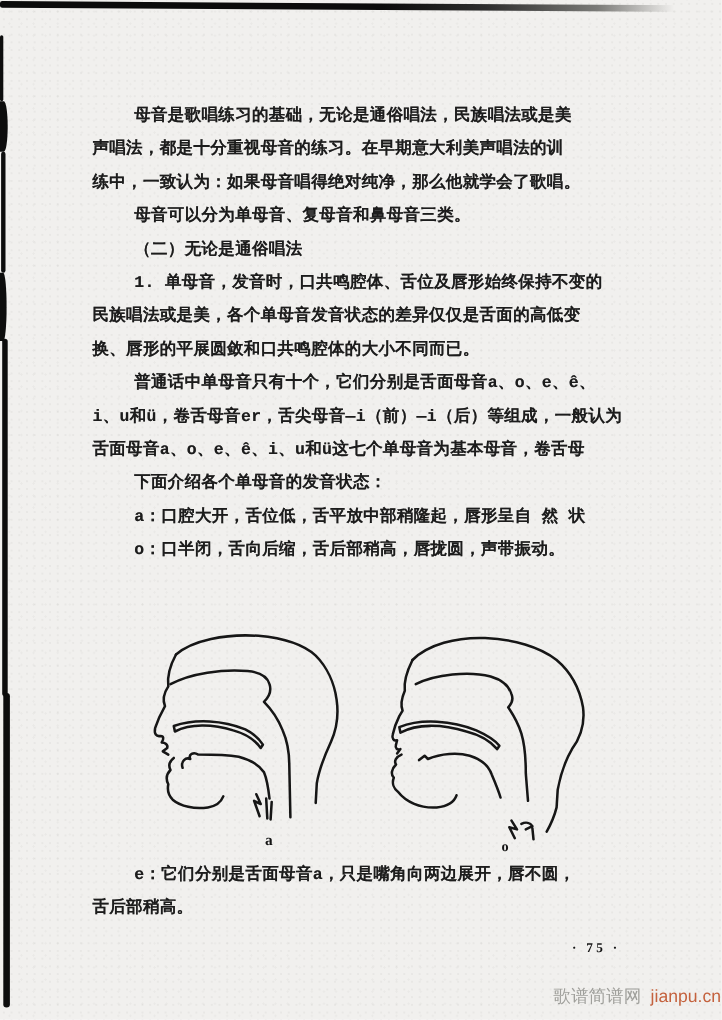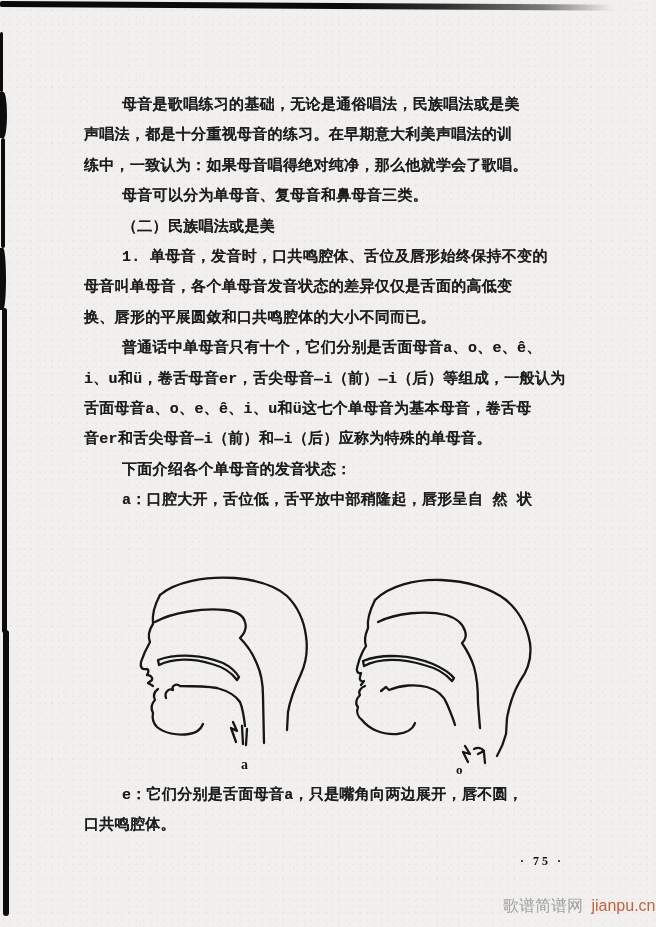"（二）民族唱法或是美" div.line { text: 民族唱法或是美 -> 无论是通俗唱法 }
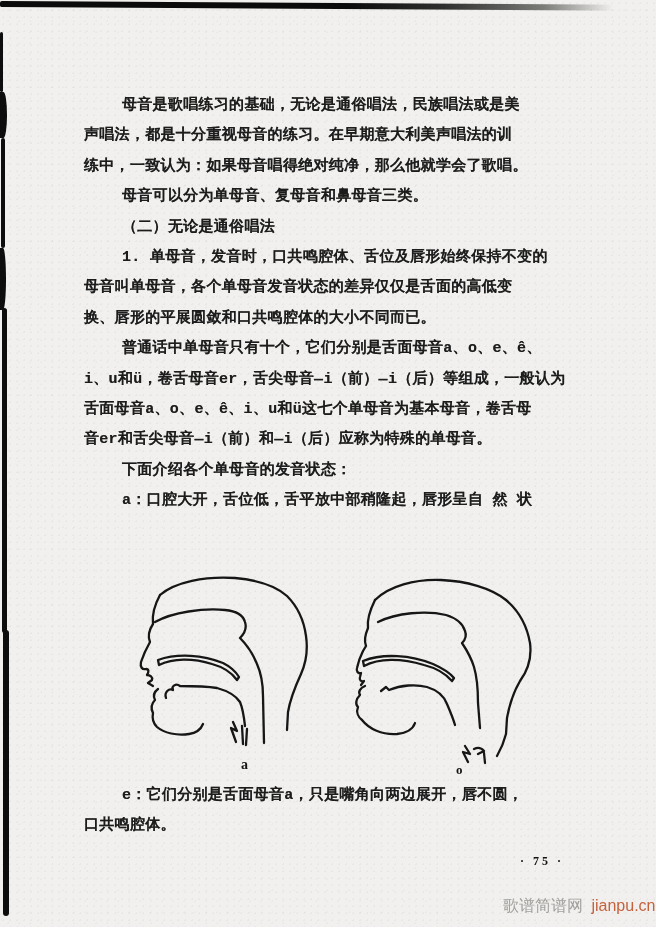"母音叫单母音，各个单母音发音状态的差异仅仅是舌面的高低变" div.line { text: 母音叫单母音 -> 民族唱法或是美 }
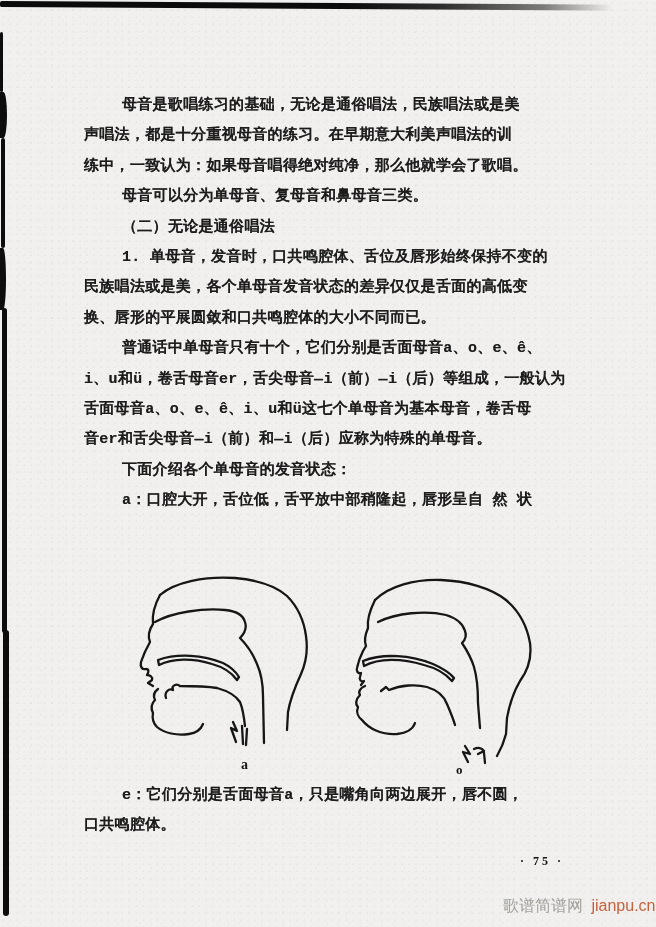"音er和舌尖母音—i（前）和—i（后）应称为特殊的单母音。" div.line { html: <div>音er和舌尖母音—i（前）和—i（后）应称为特殊的单母音。</div> -> none }
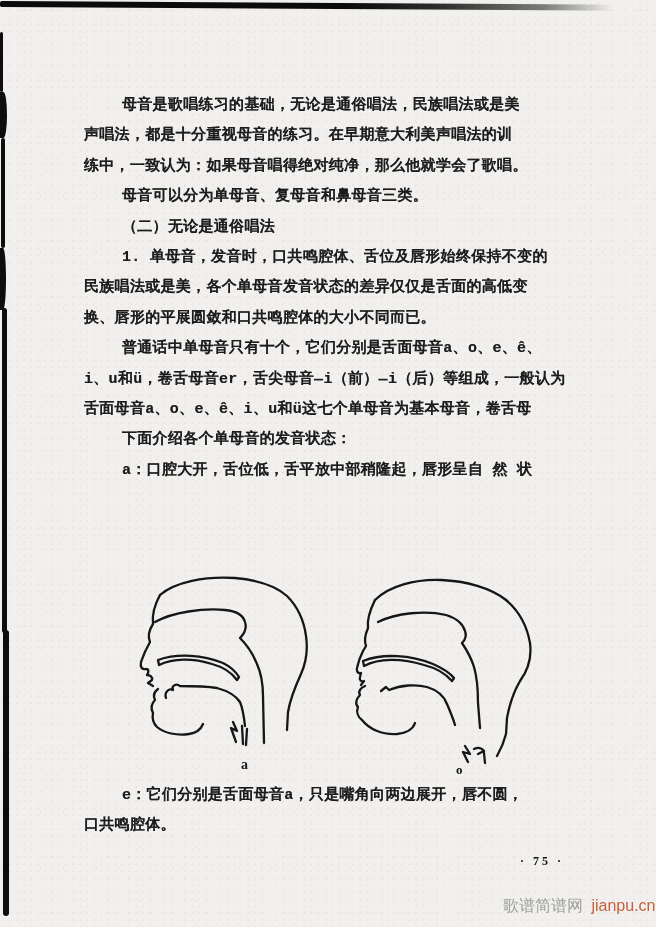"o：口半闭，舌向后缩，舌后部稍高，唇拢圆，声带振动。" div.line { html: none -> <div>o：口半闭，舌向后缩，舌后部稍高，唇拢圆，声带振动。</div> }
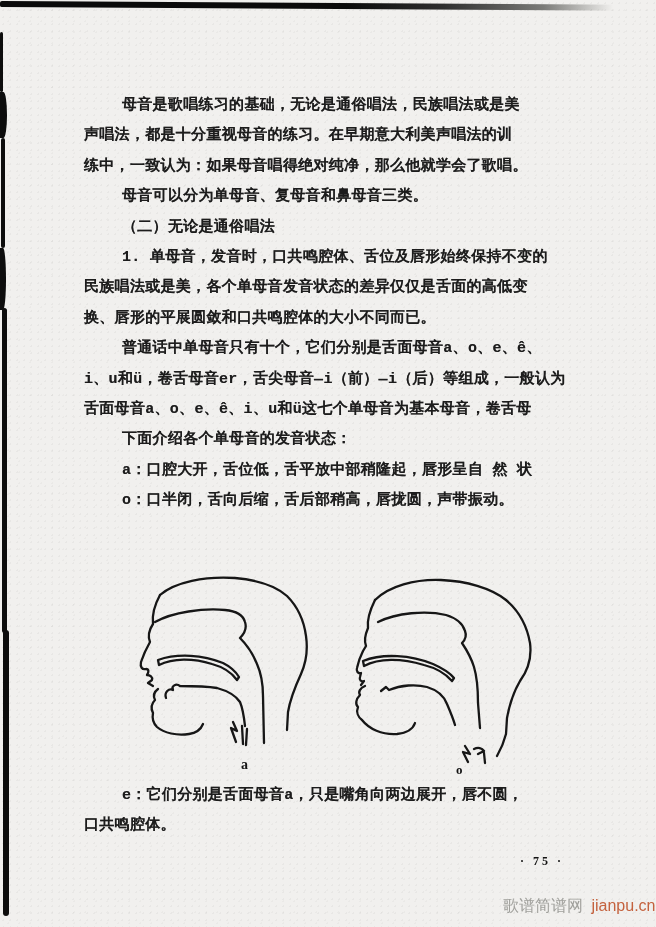"口共鸣腔体。" div.line { text: 口共鸣腔体 -> 舌后部稍高 }
